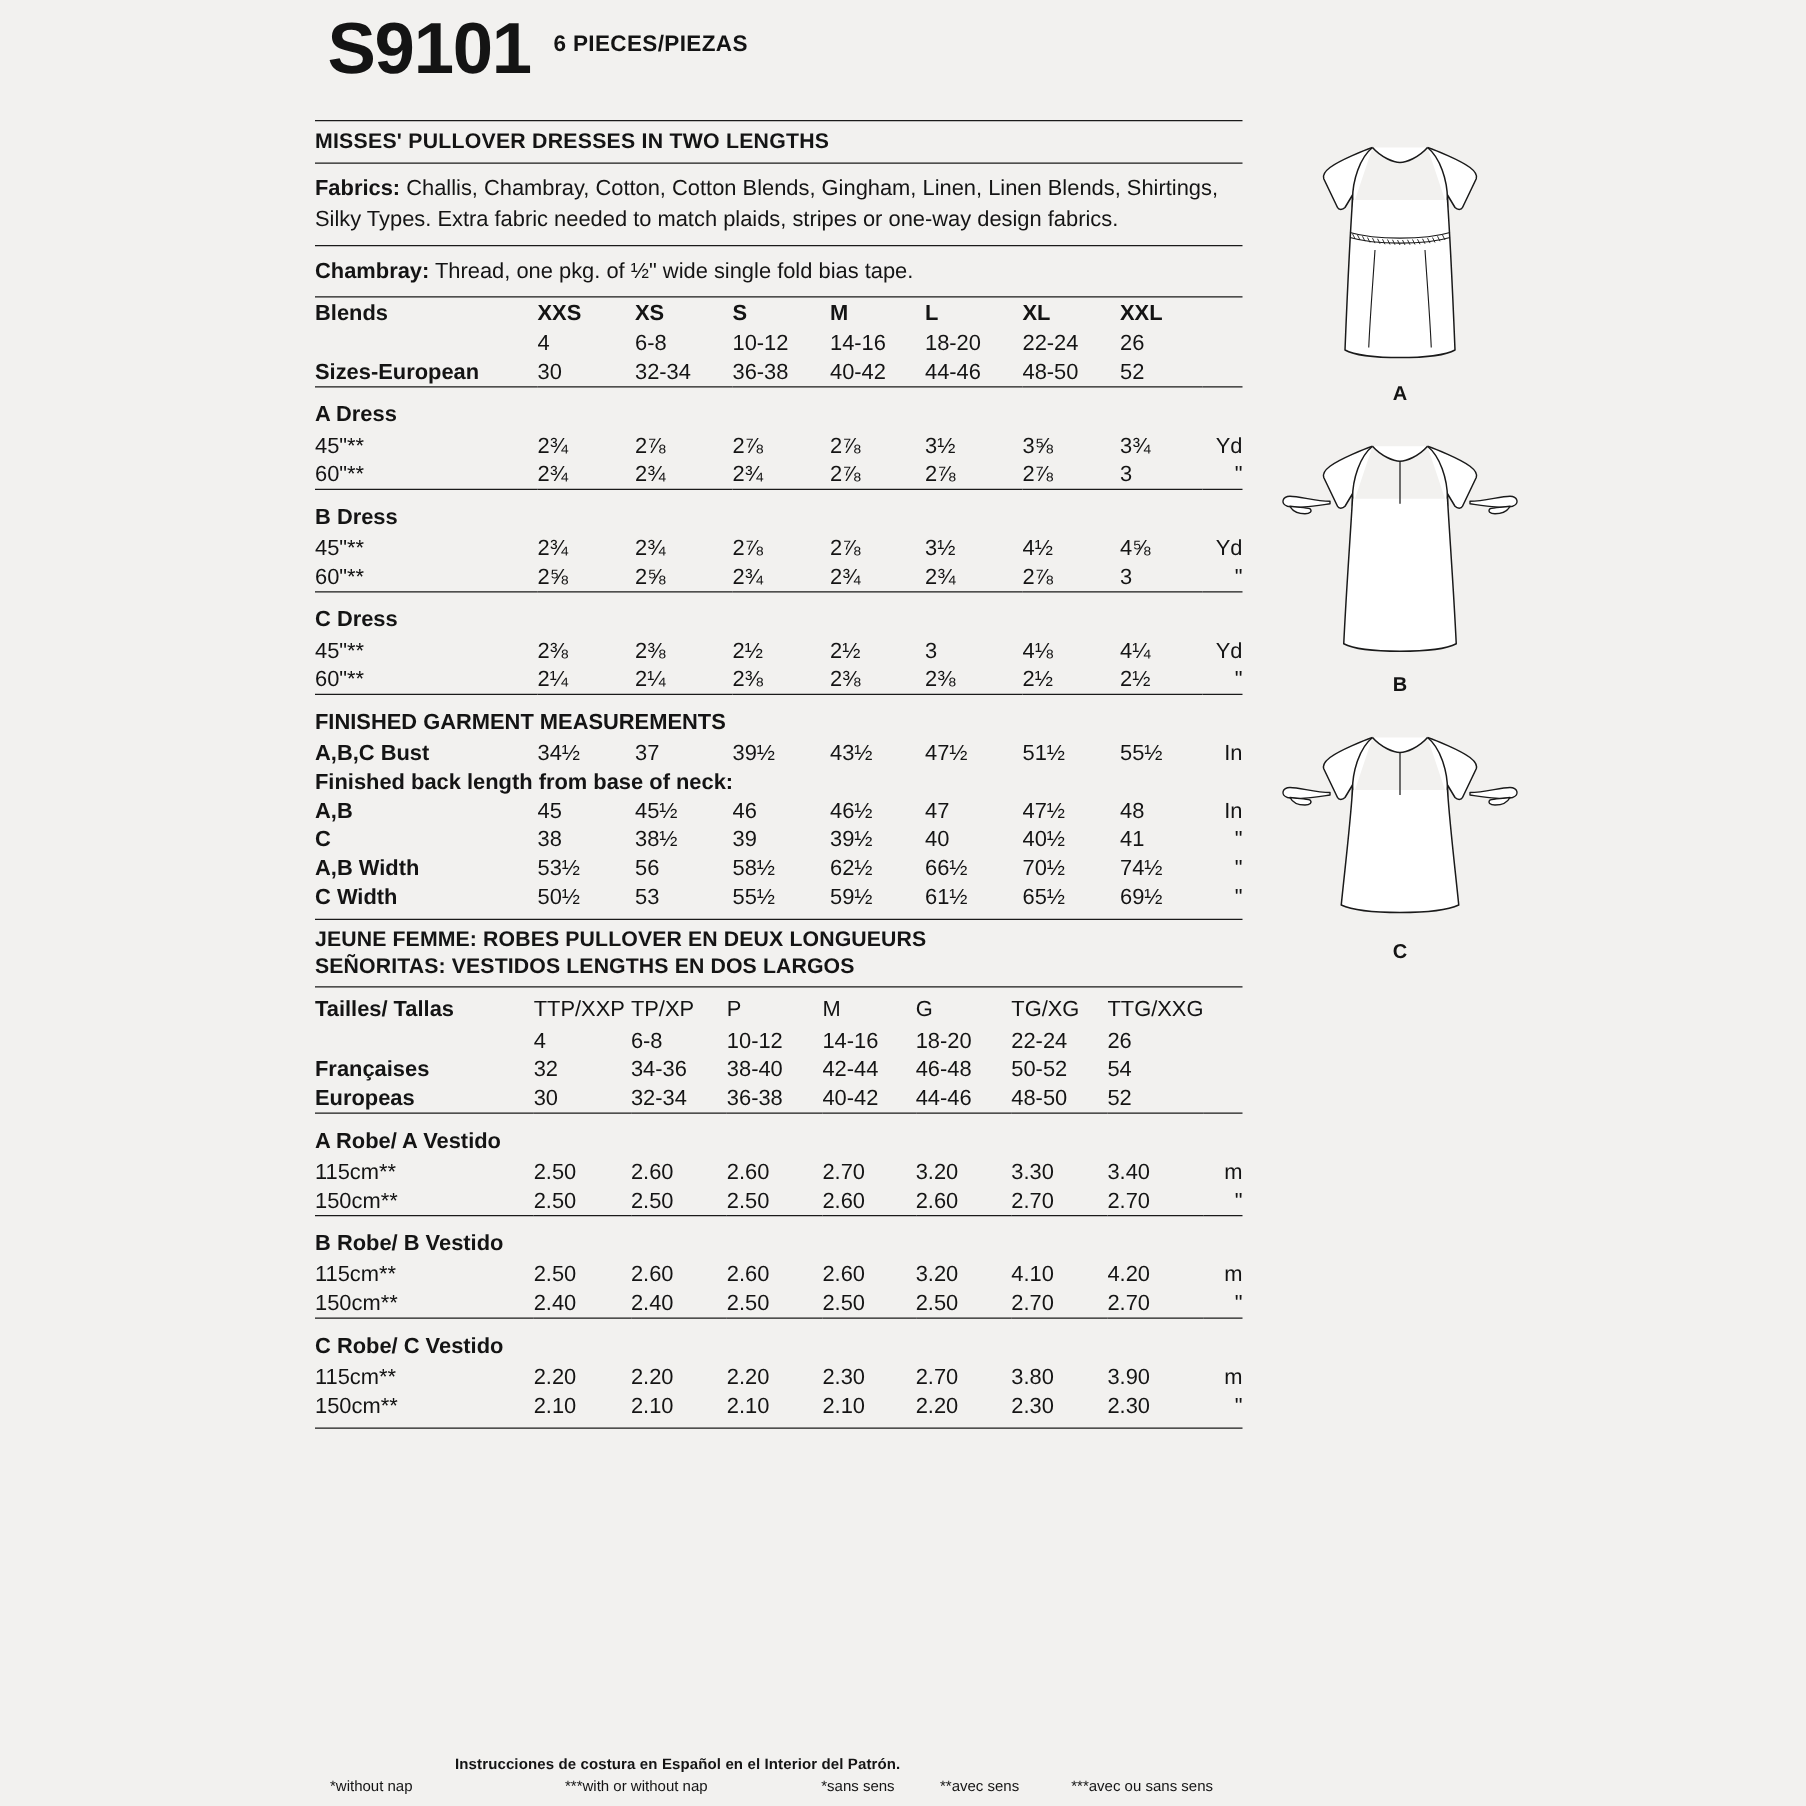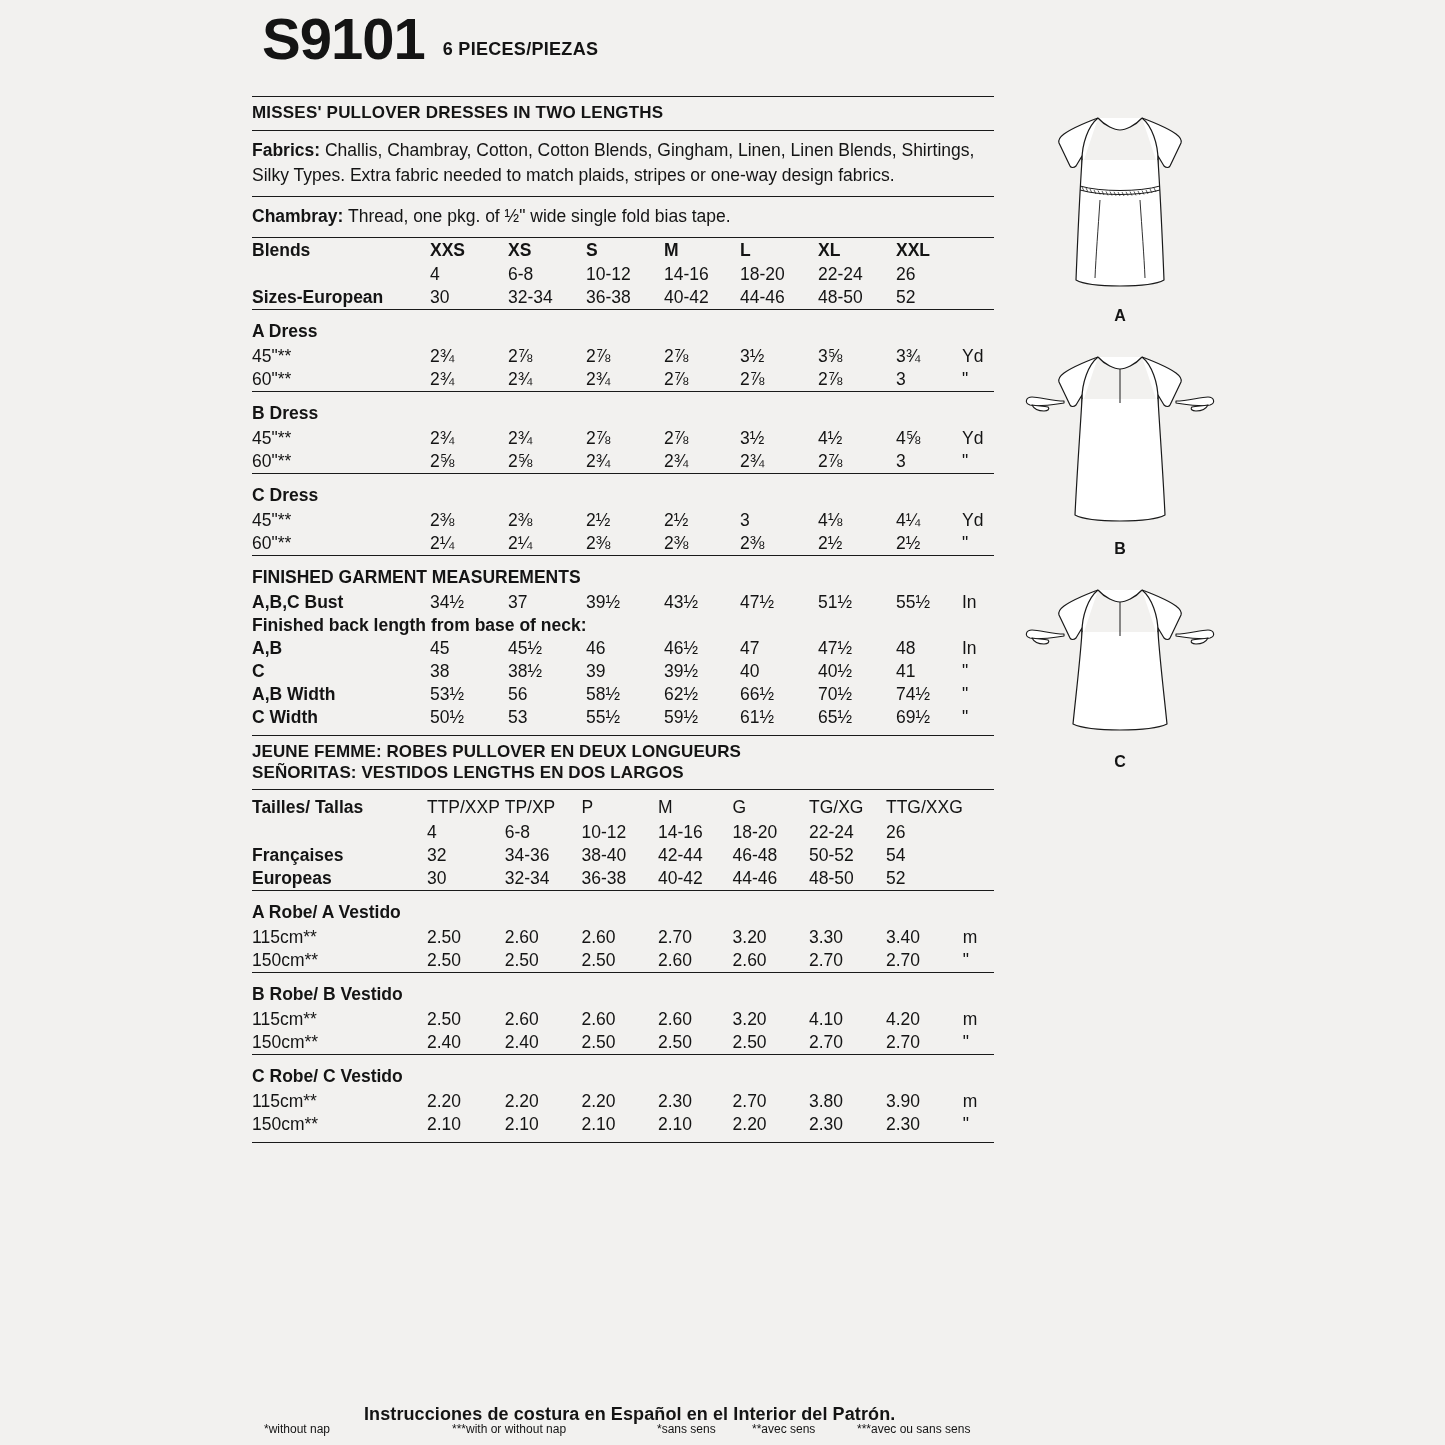"S9101" .header { align-items: flex-end -> center }
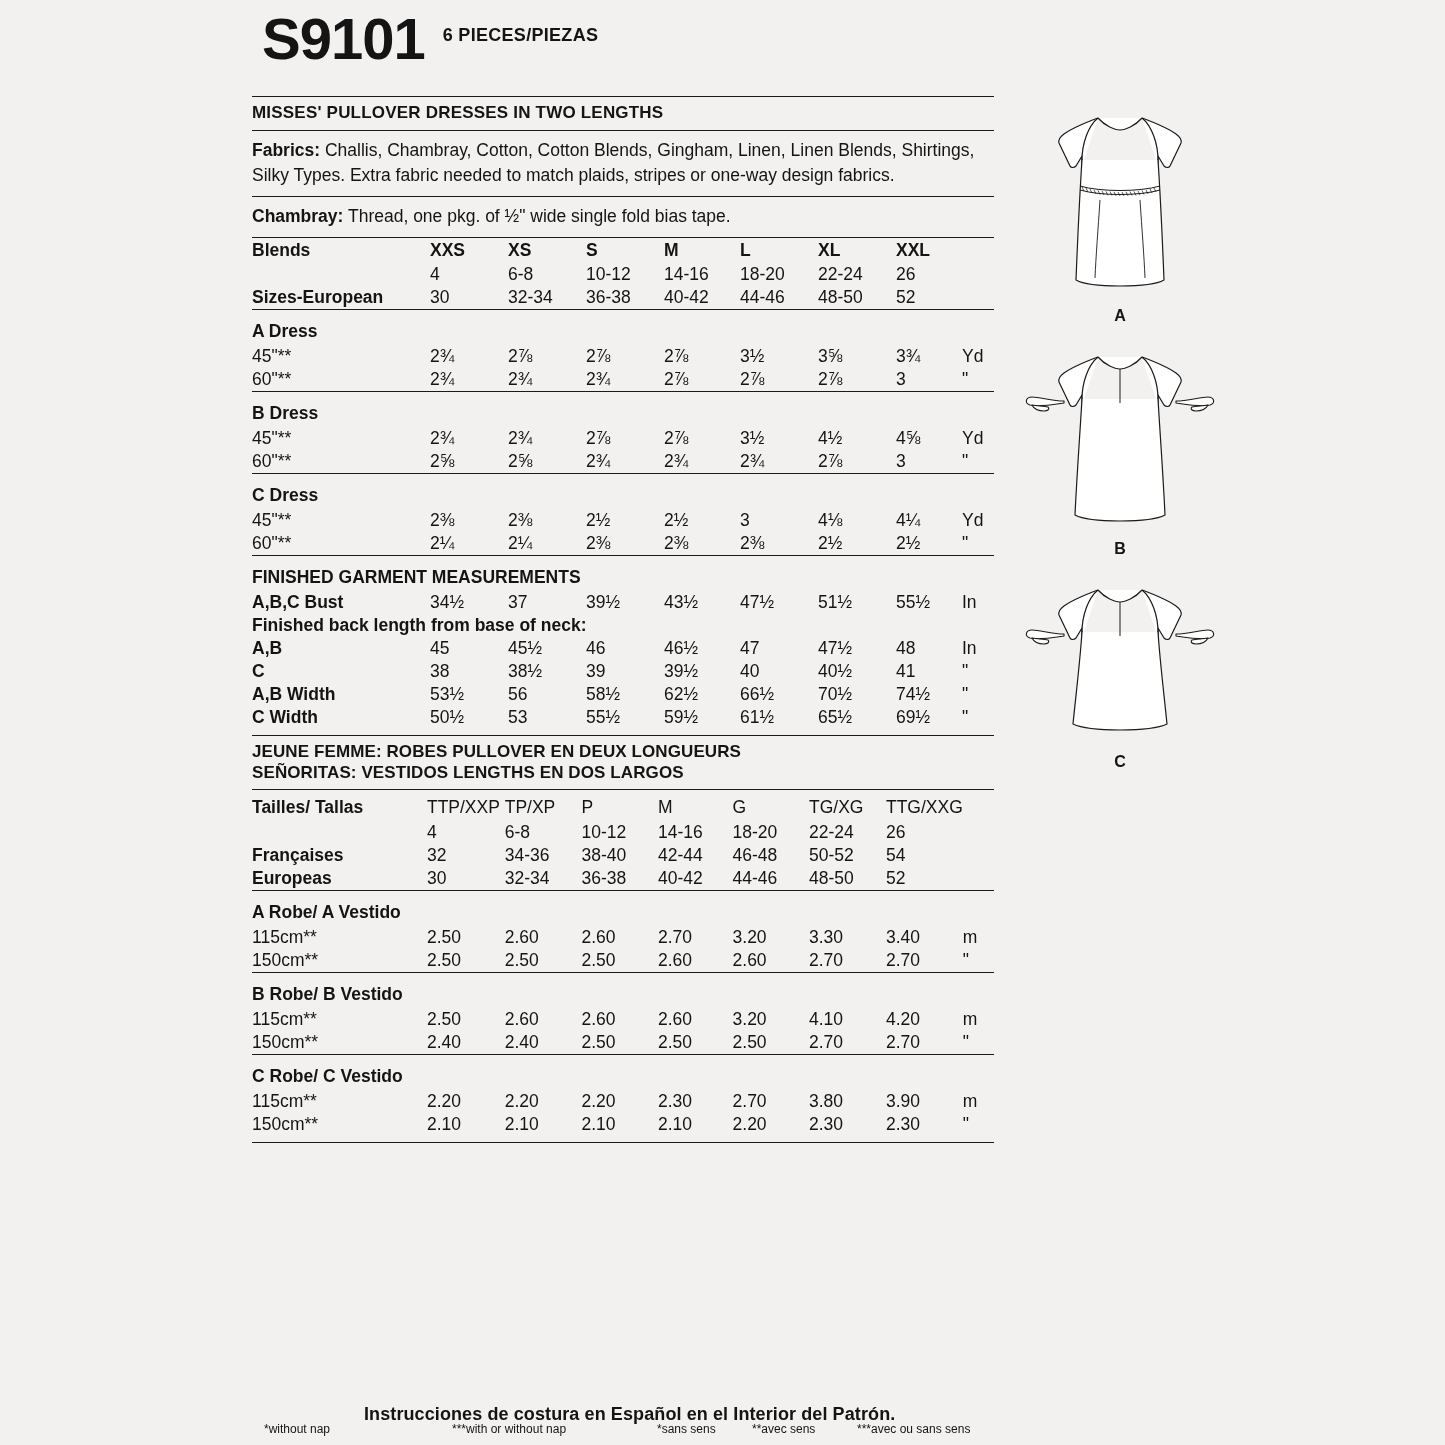"Yd" td.unit { text-align: left -> right }
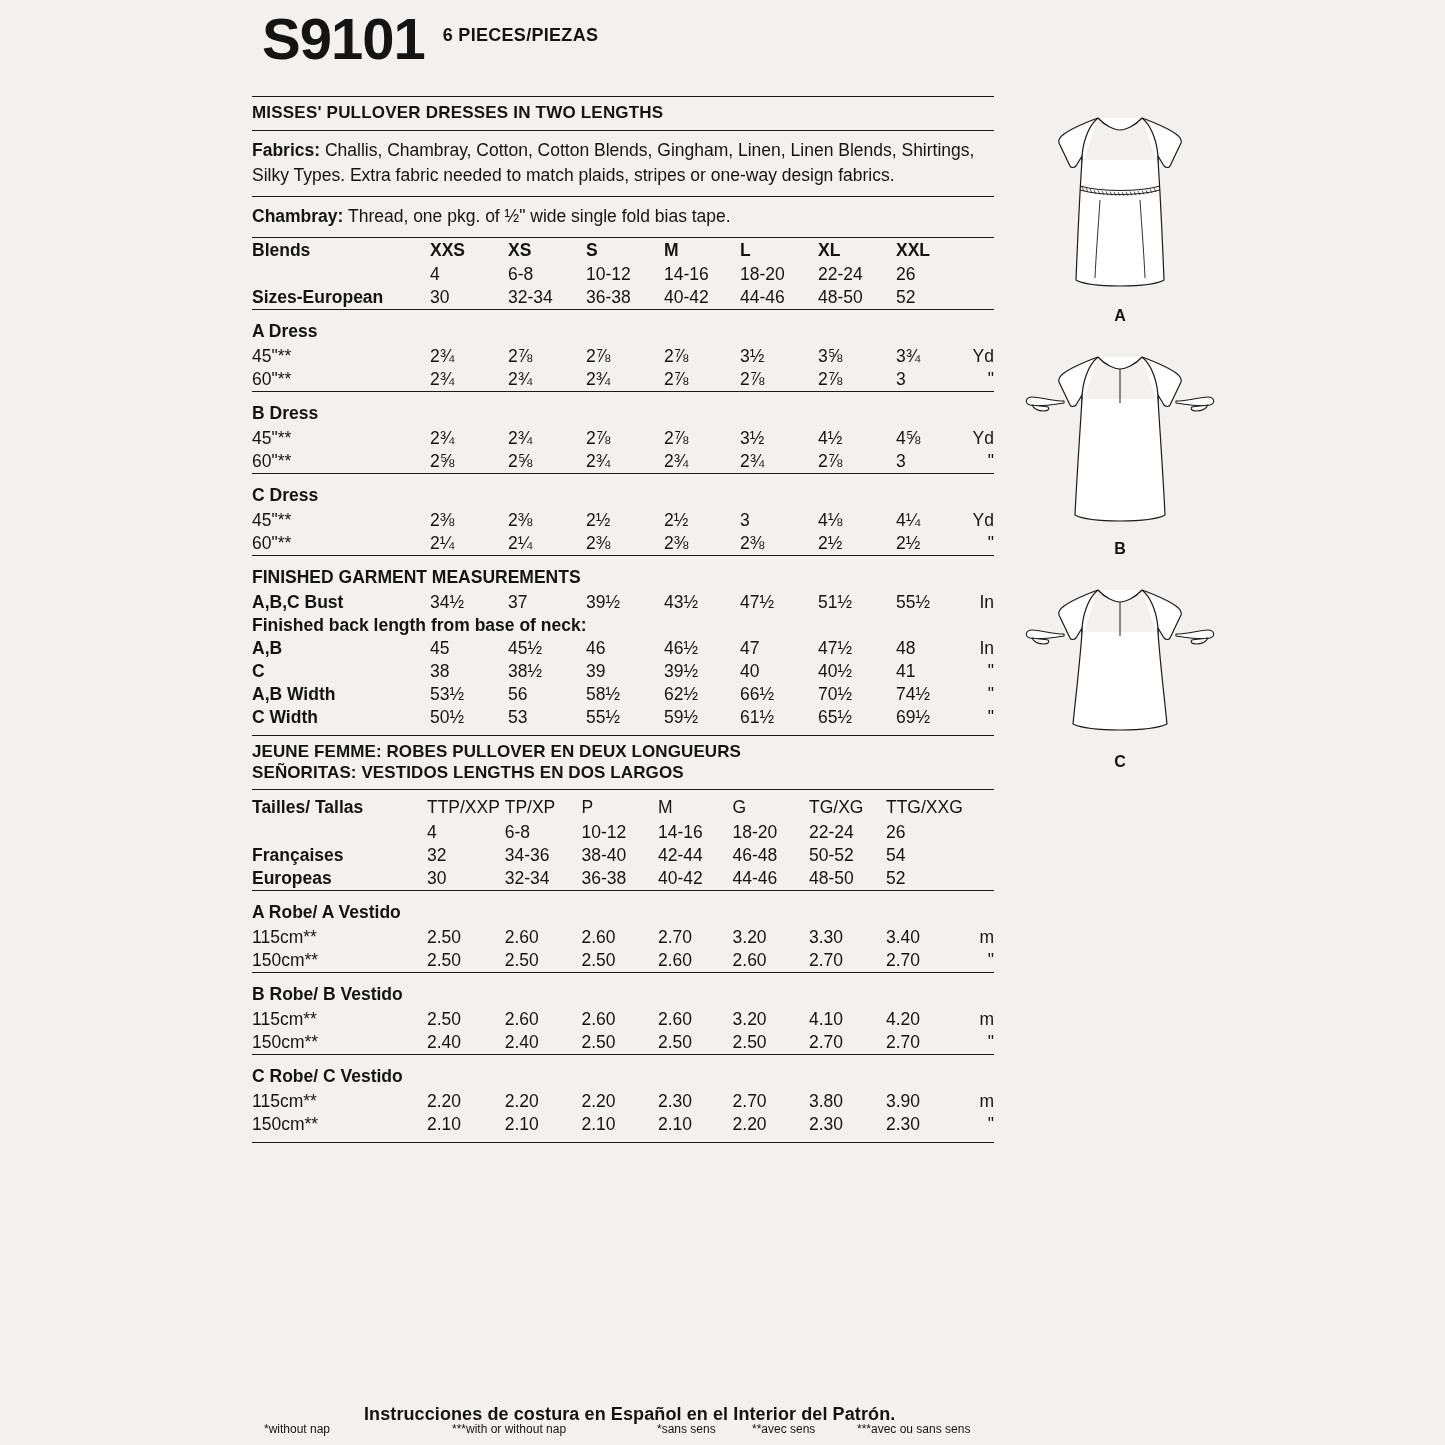"Instrucciones de costura en Español" .bottom-note { font-size: 18px -> 12px }
